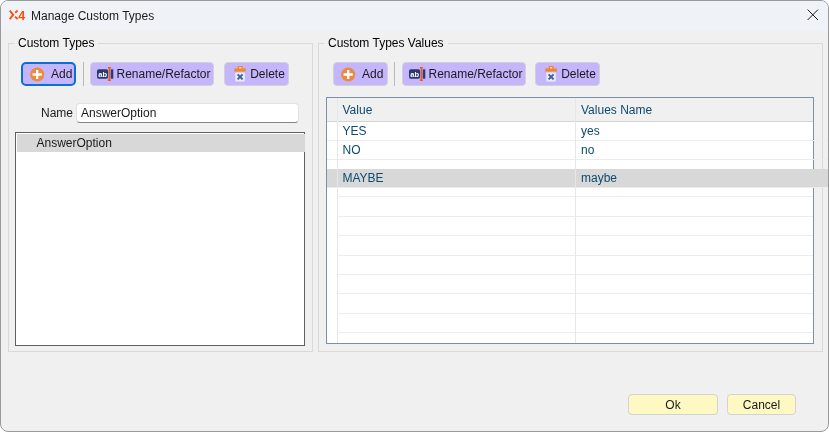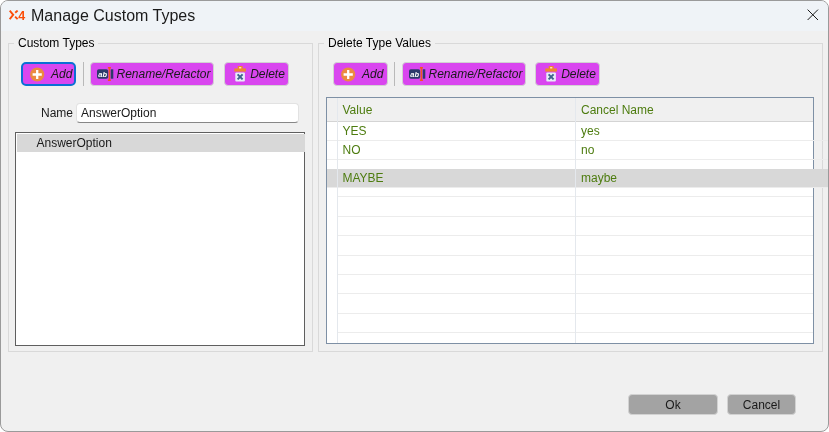"Manage Custom Types" .title { font-size: 16px -> 12px }
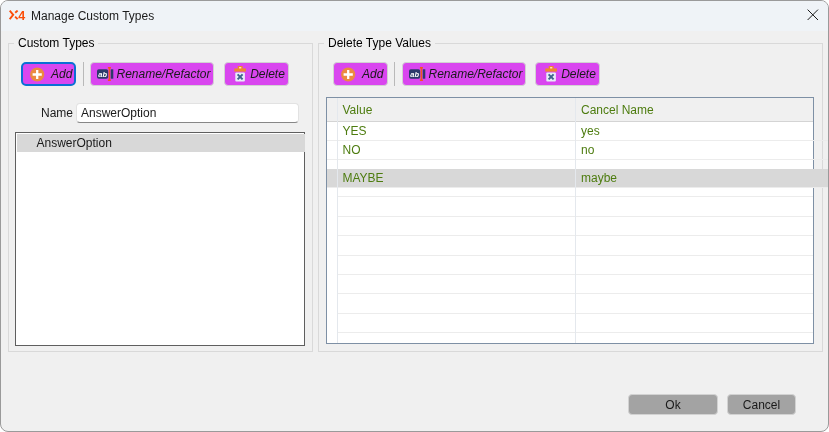"Delete Type Values" span.lbl { text: Delete Type -> Custom Types }
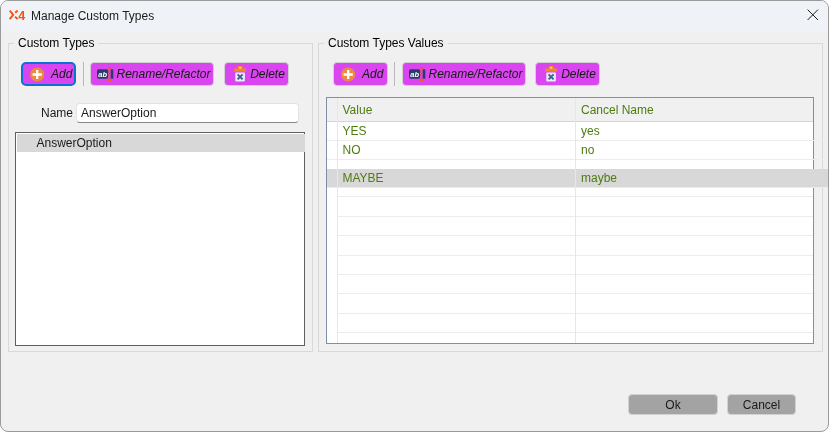"Add" .btn { background: #d946ef -> #c4b5fd; font-style: italic -> none }
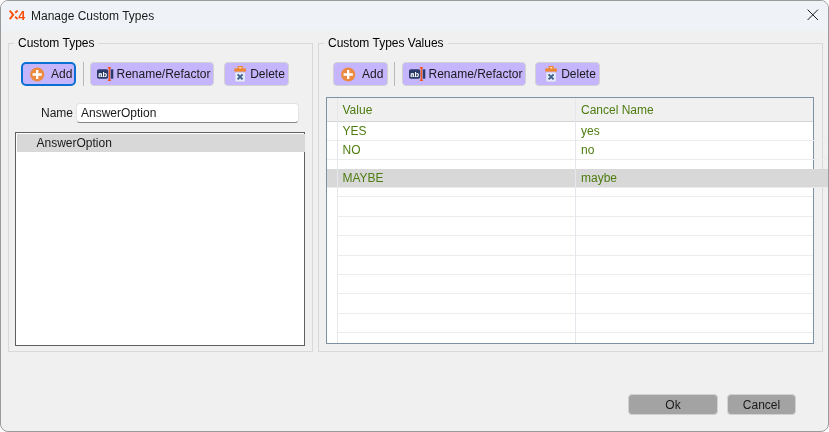"Value" .cell { color: #4d7c0f -> #0c4a6e }
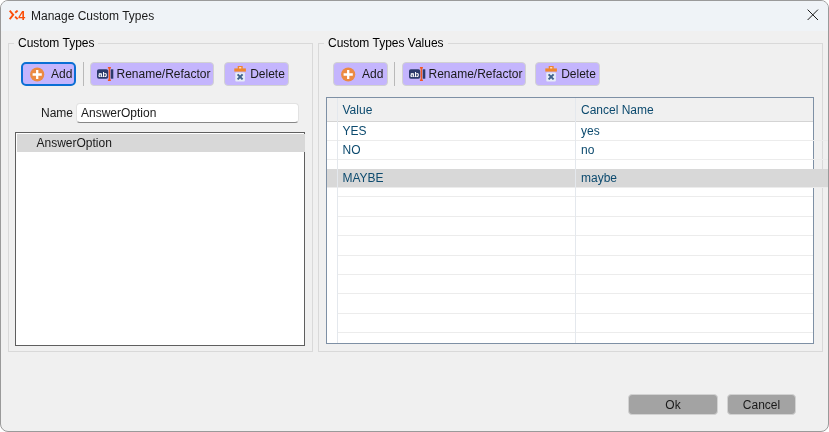"Cancel Name" div.cell { text: Cancel -> Values }
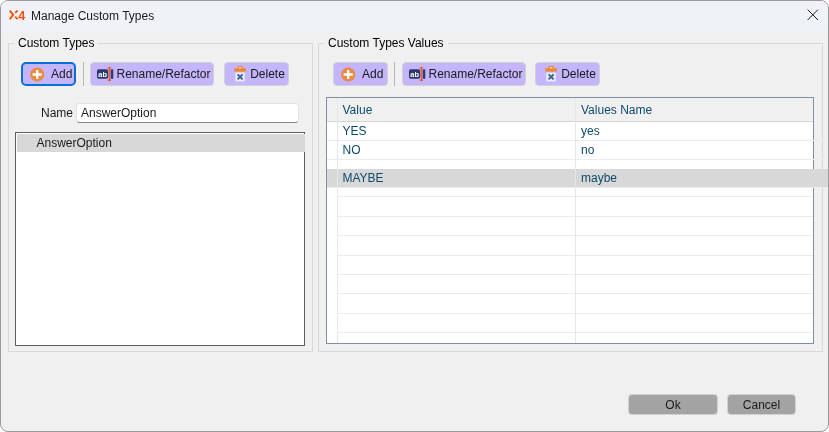"Ok" .okbtn { background: #a3a3a3 -> #fef9c3 }
